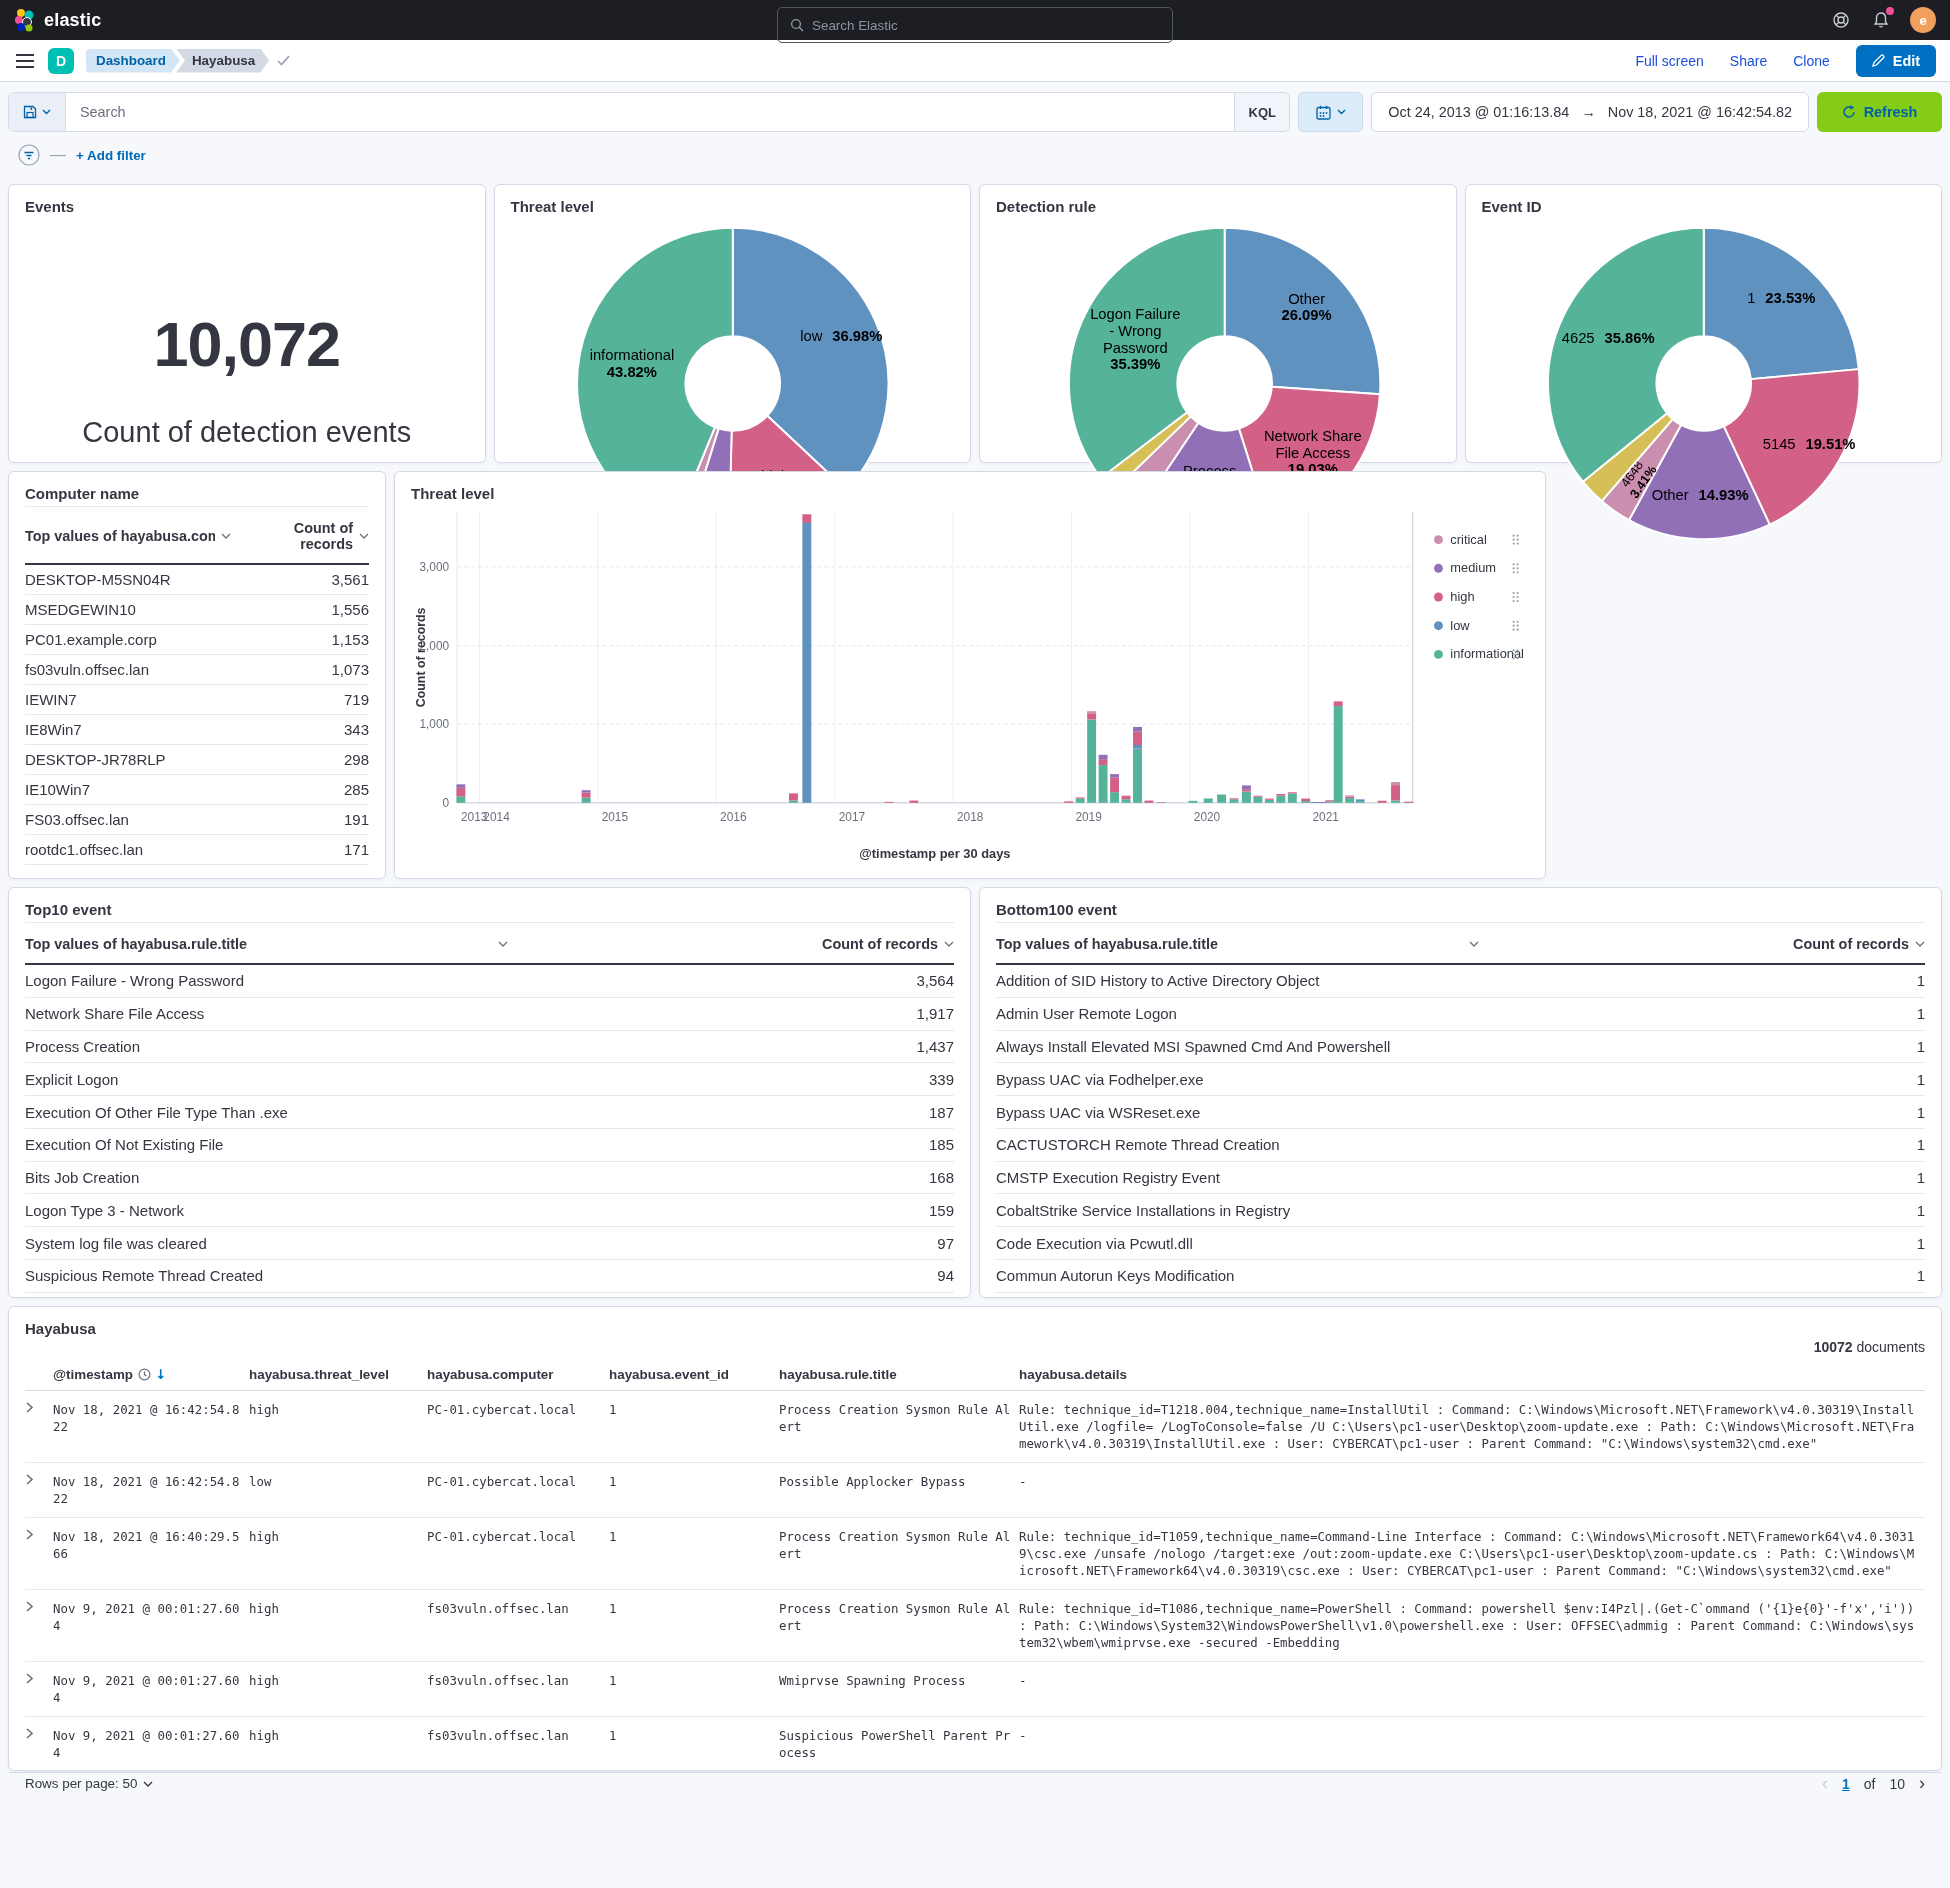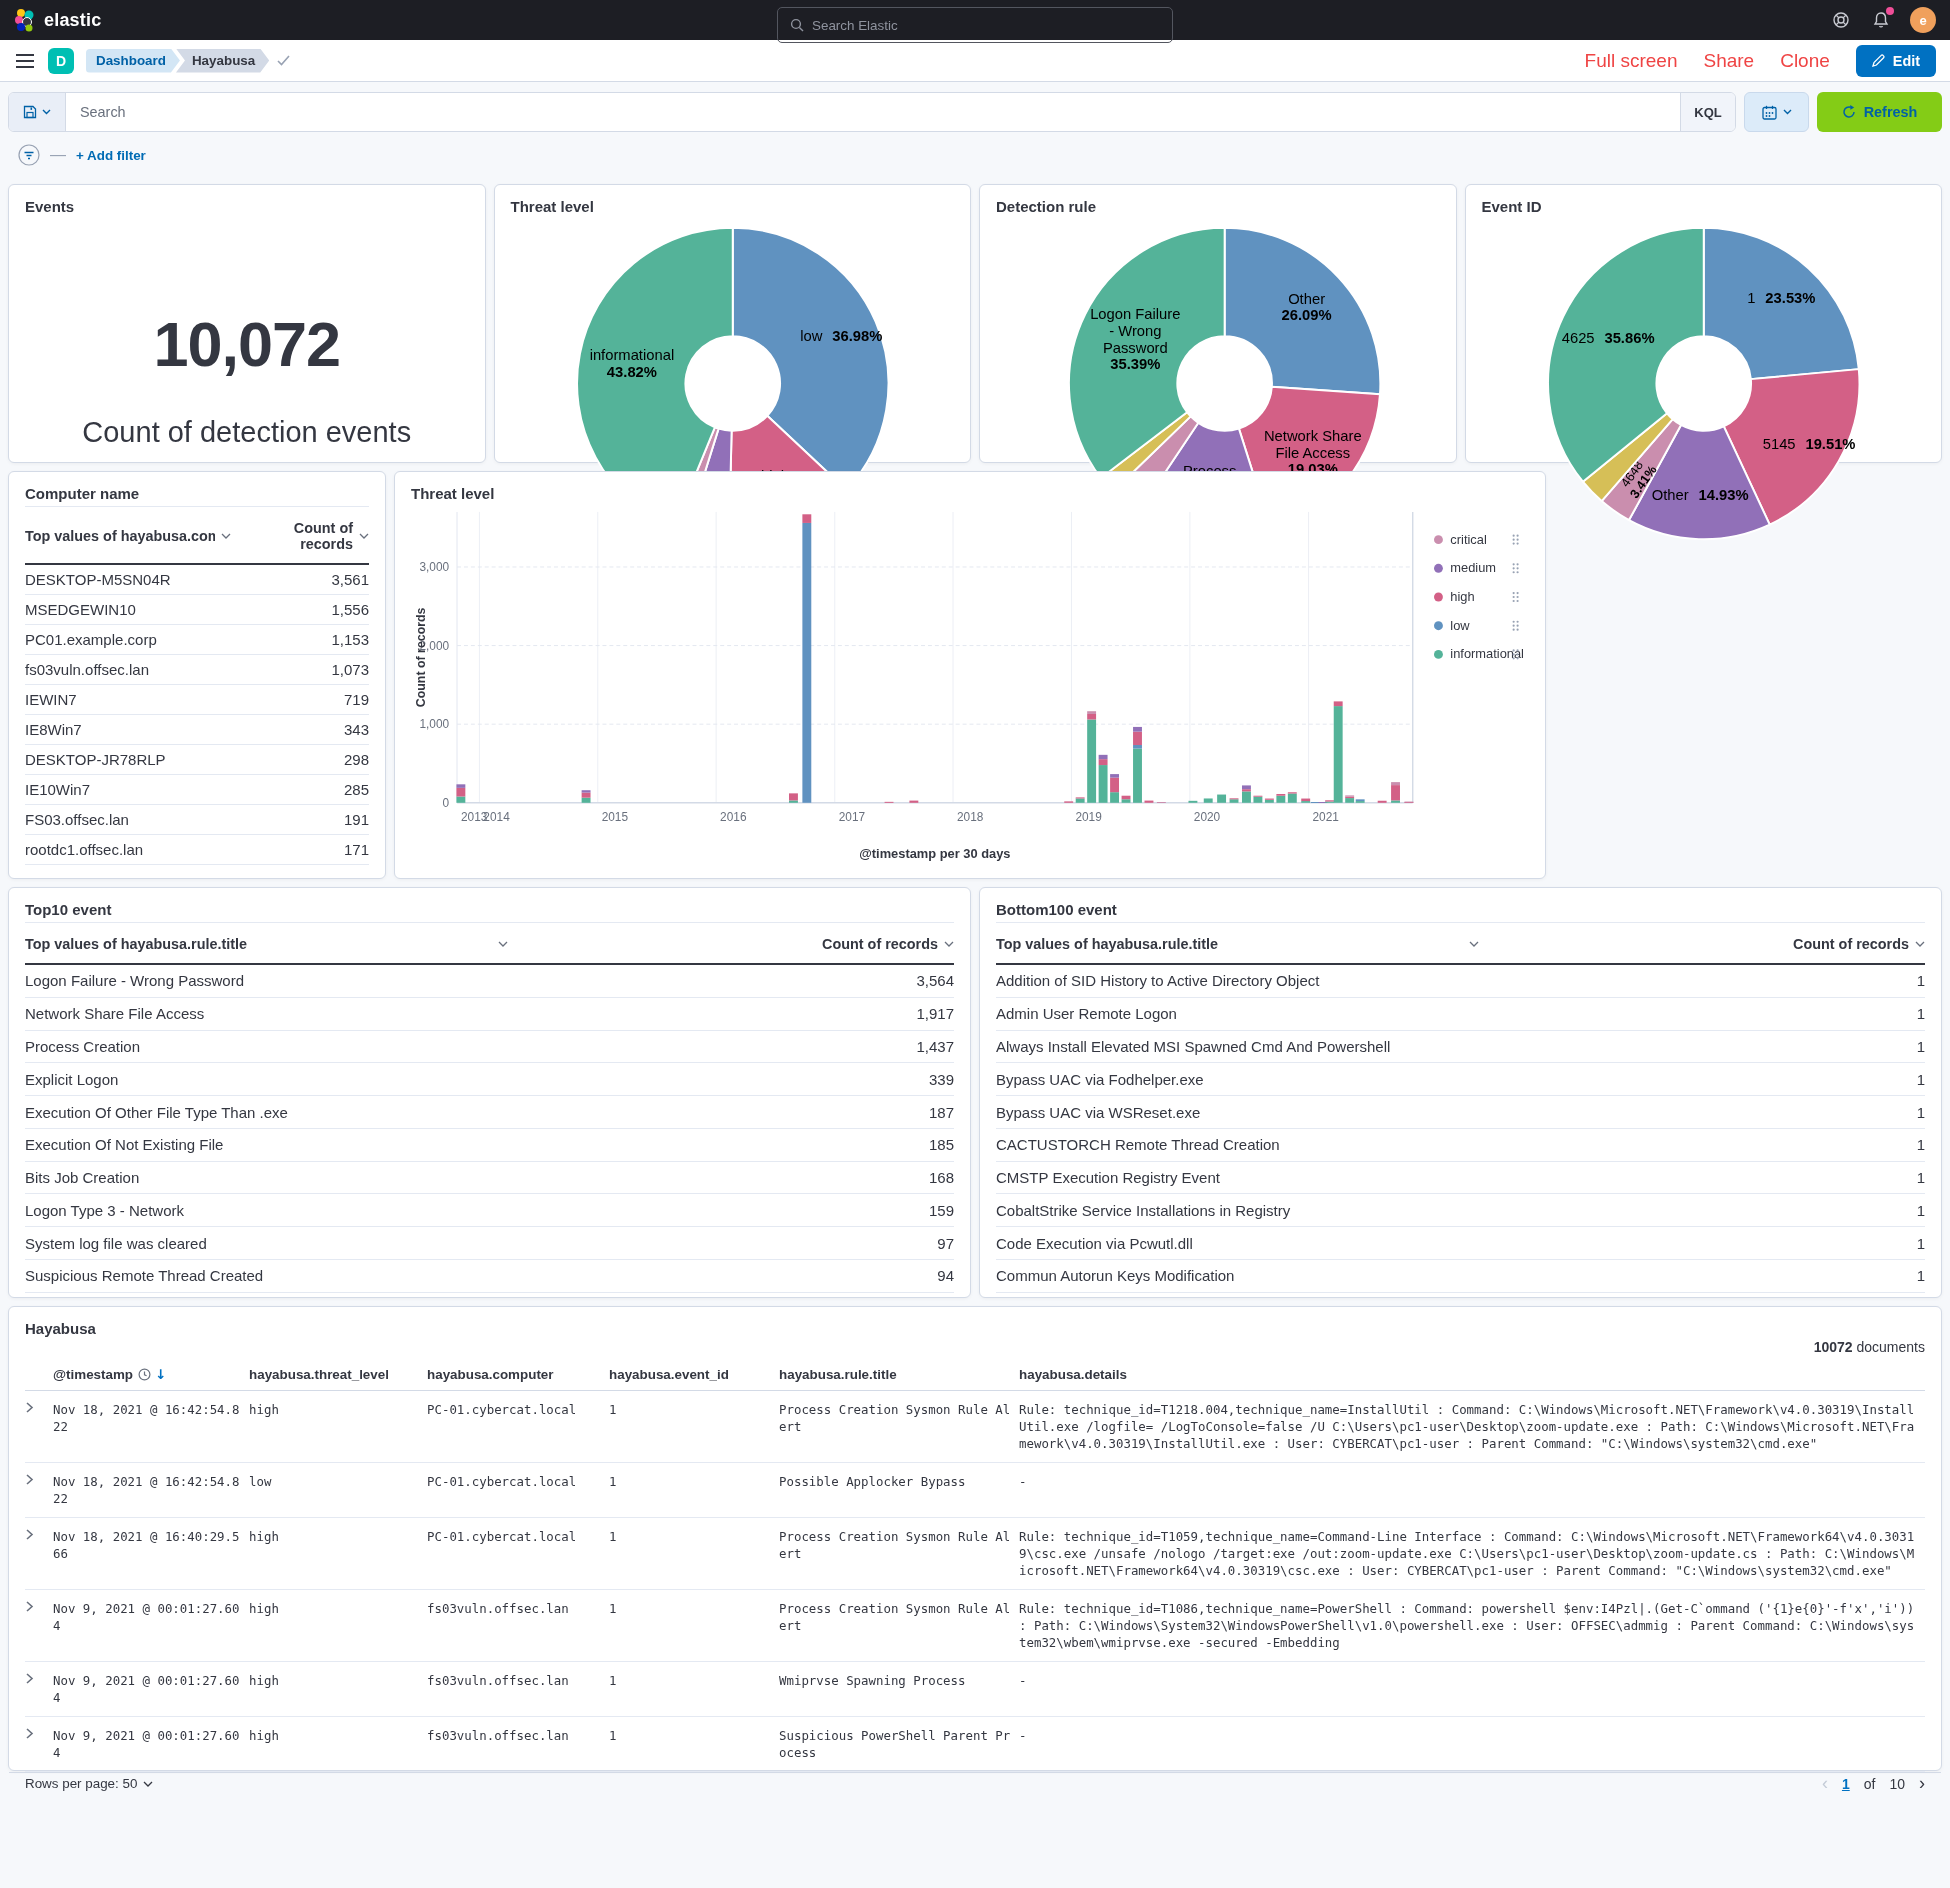"Full screen" .hlink { color: #ef4444 -> #1d4ed8; font-size: 19px -> 14px }
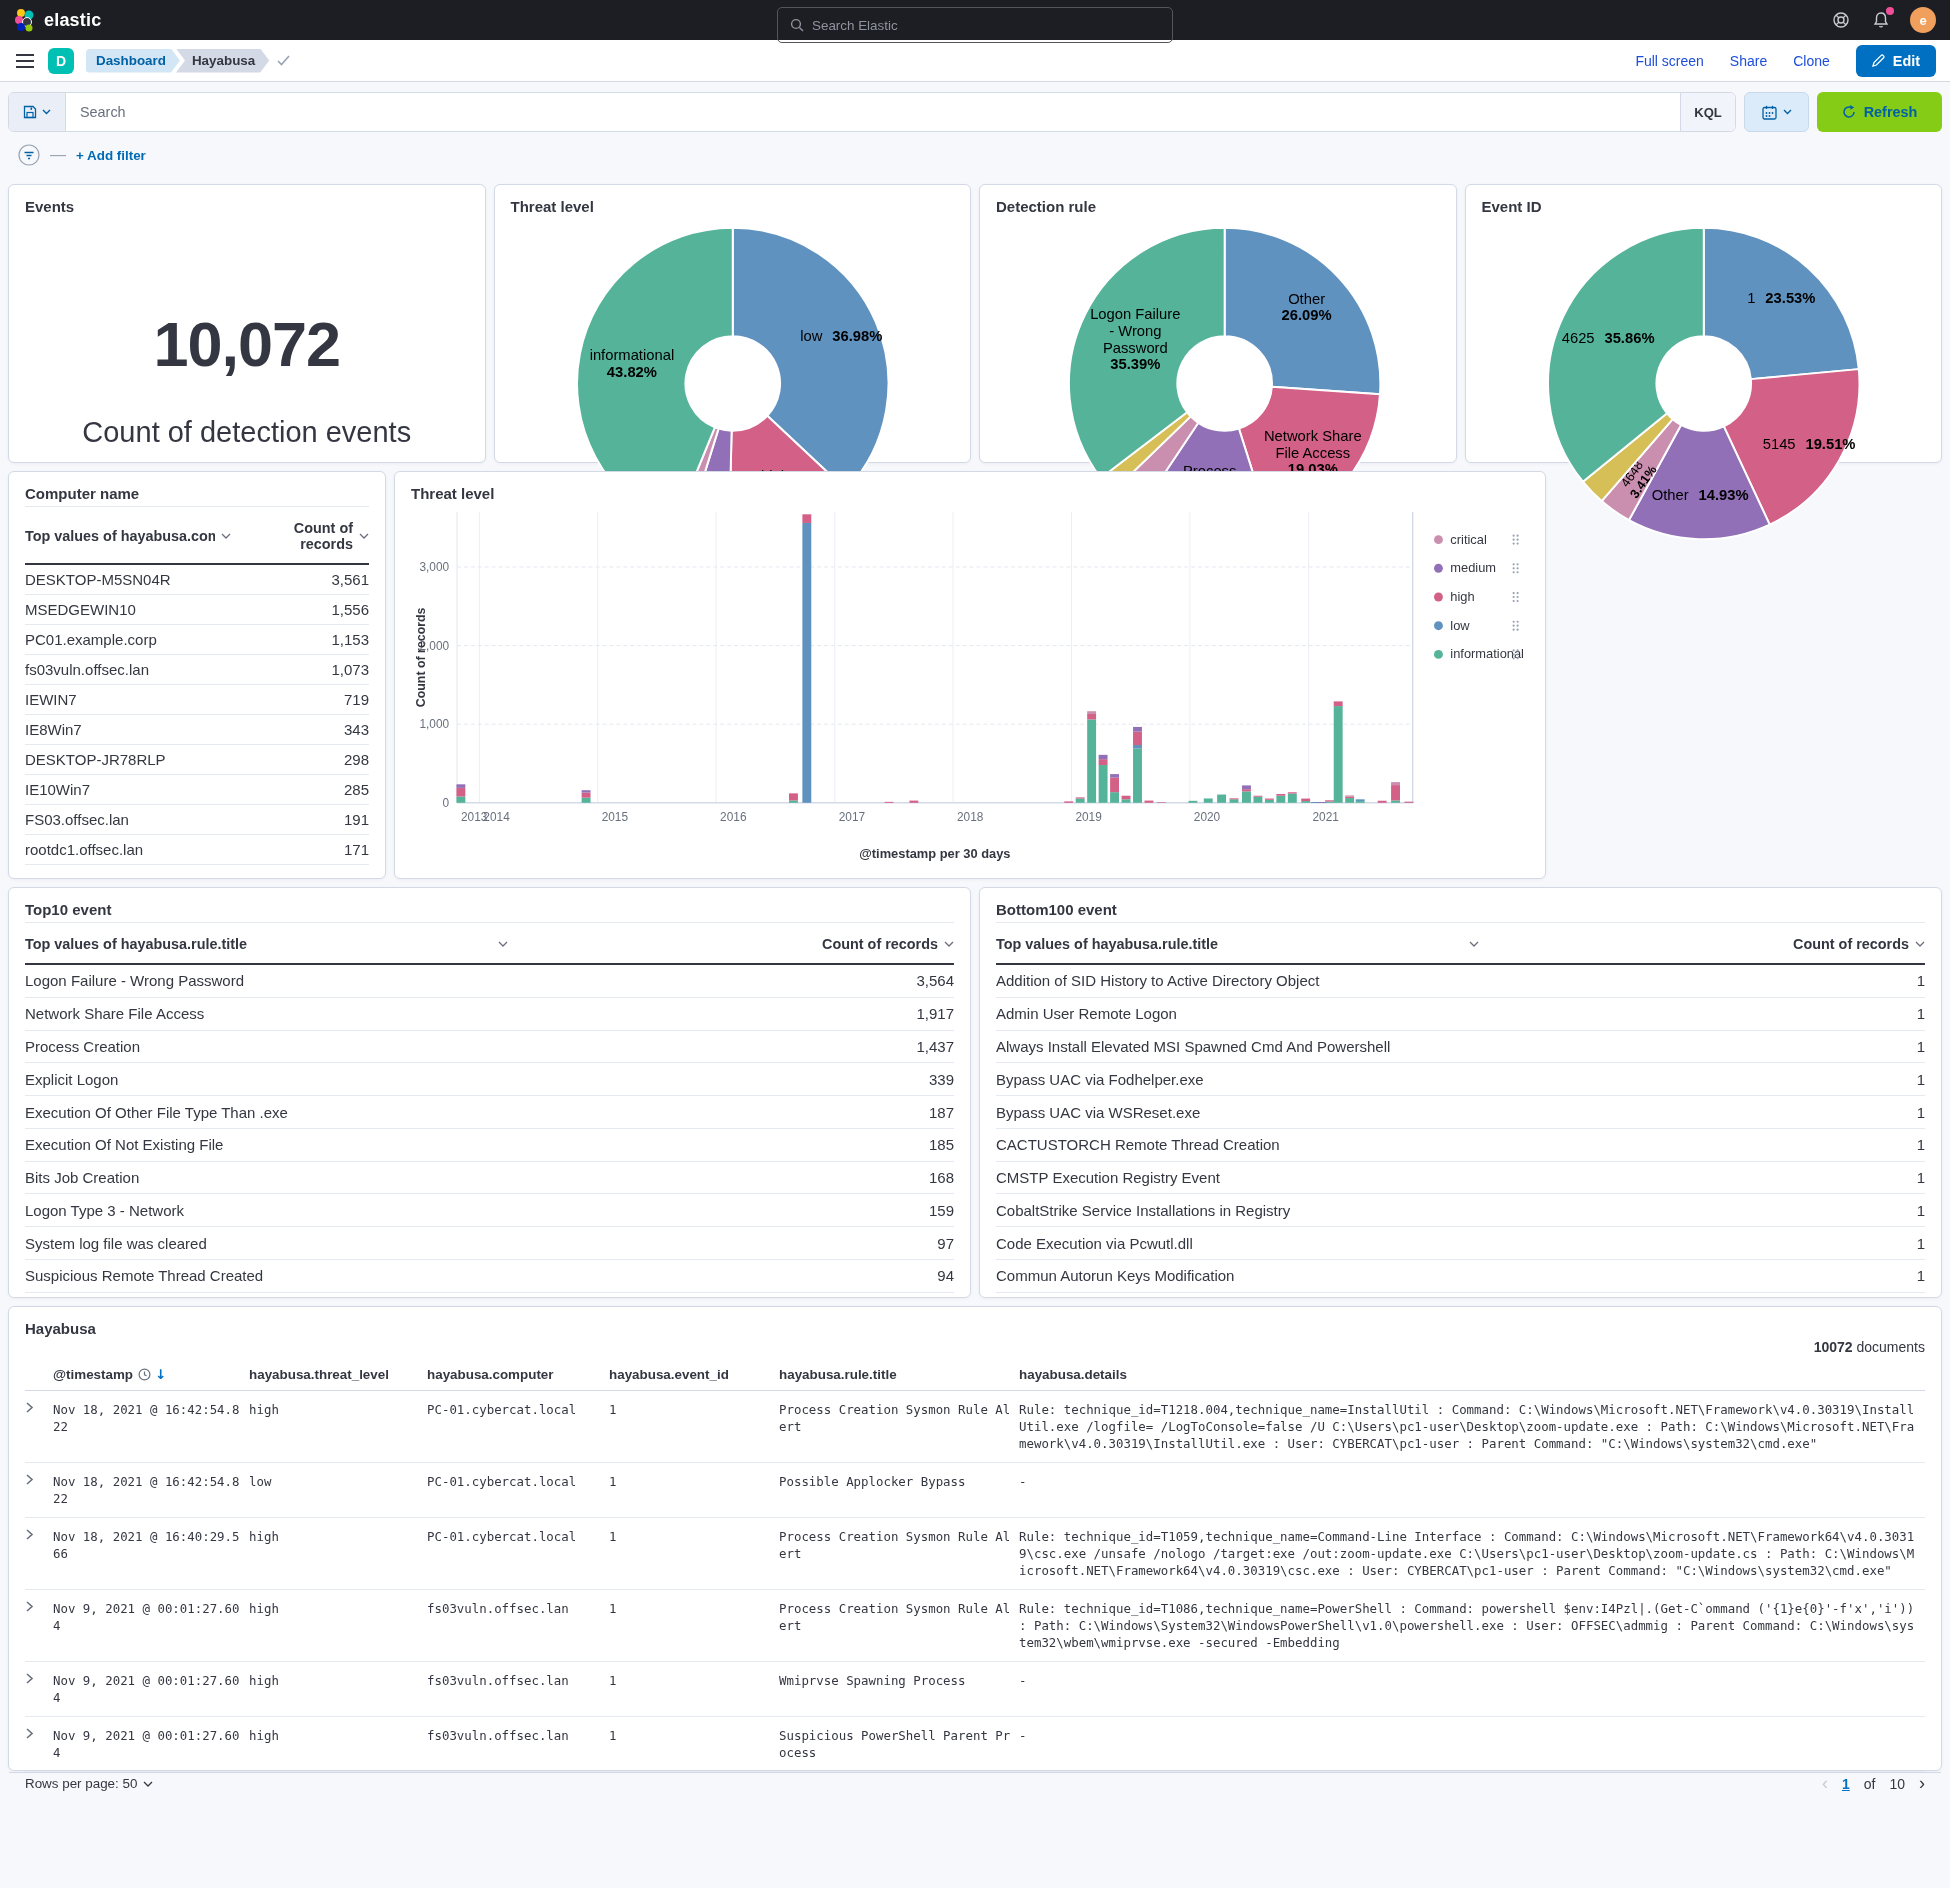"Oct 24, 2013 @ 01:16:13.84" div.dates { html: none -> <div> <span>Oct 24, 2013 @ 01:16:13.84</span> <span>→</span> <span>Nov 18, 2021 @ 16:42:54.82</span> </div> }
